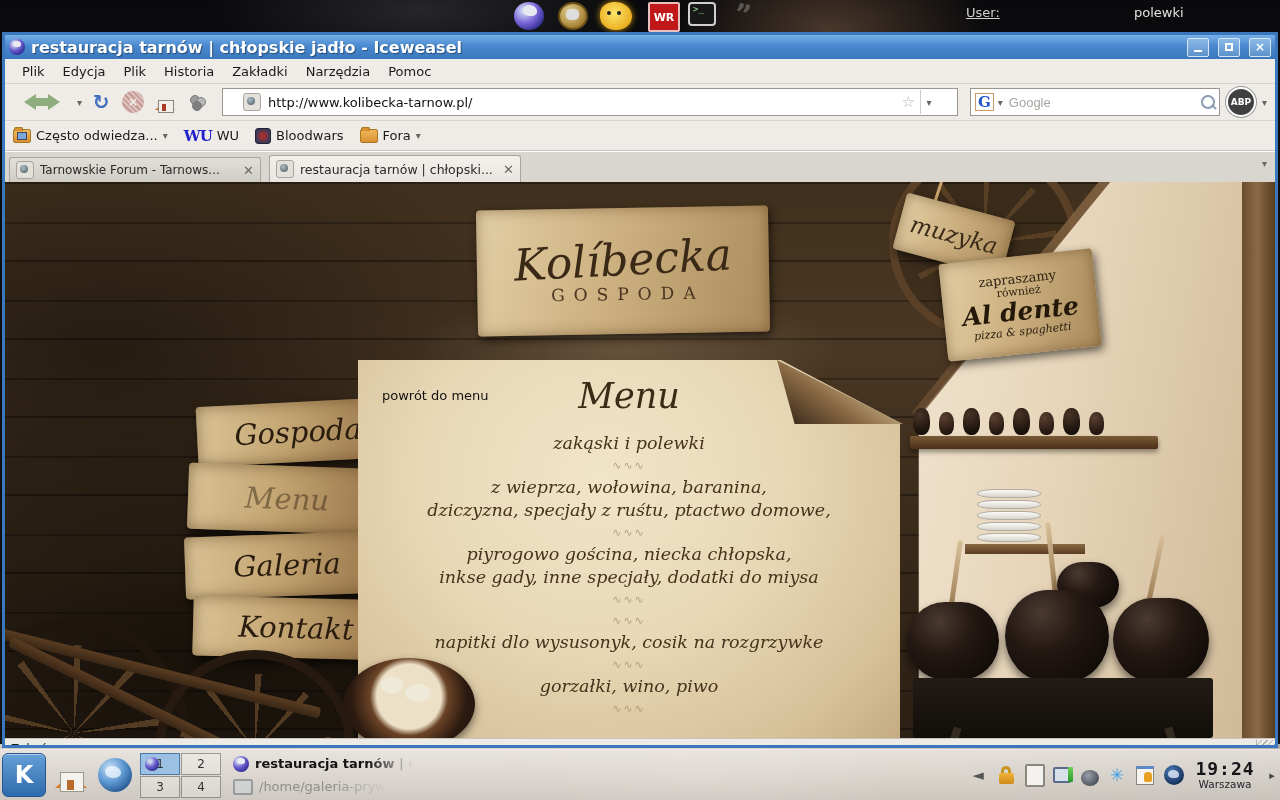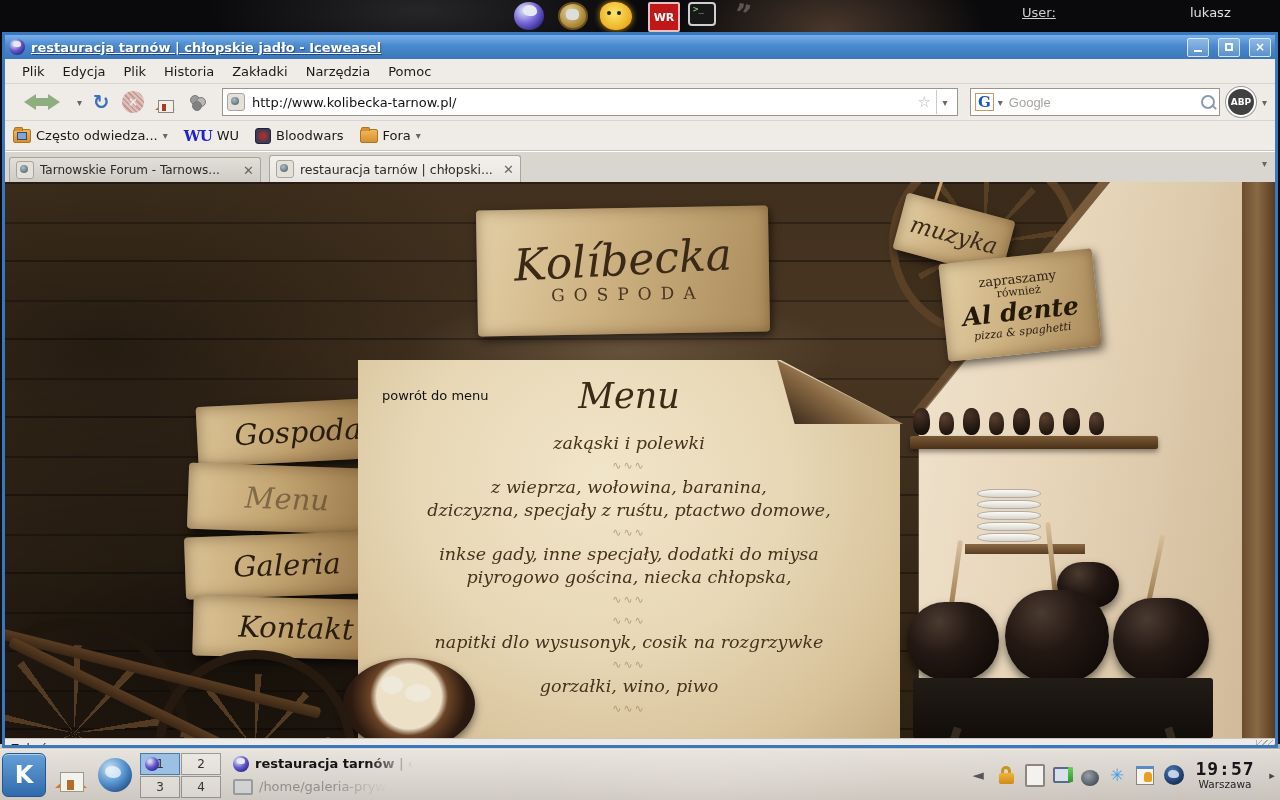"User:" #user-info { left: 1022px -> 966px }
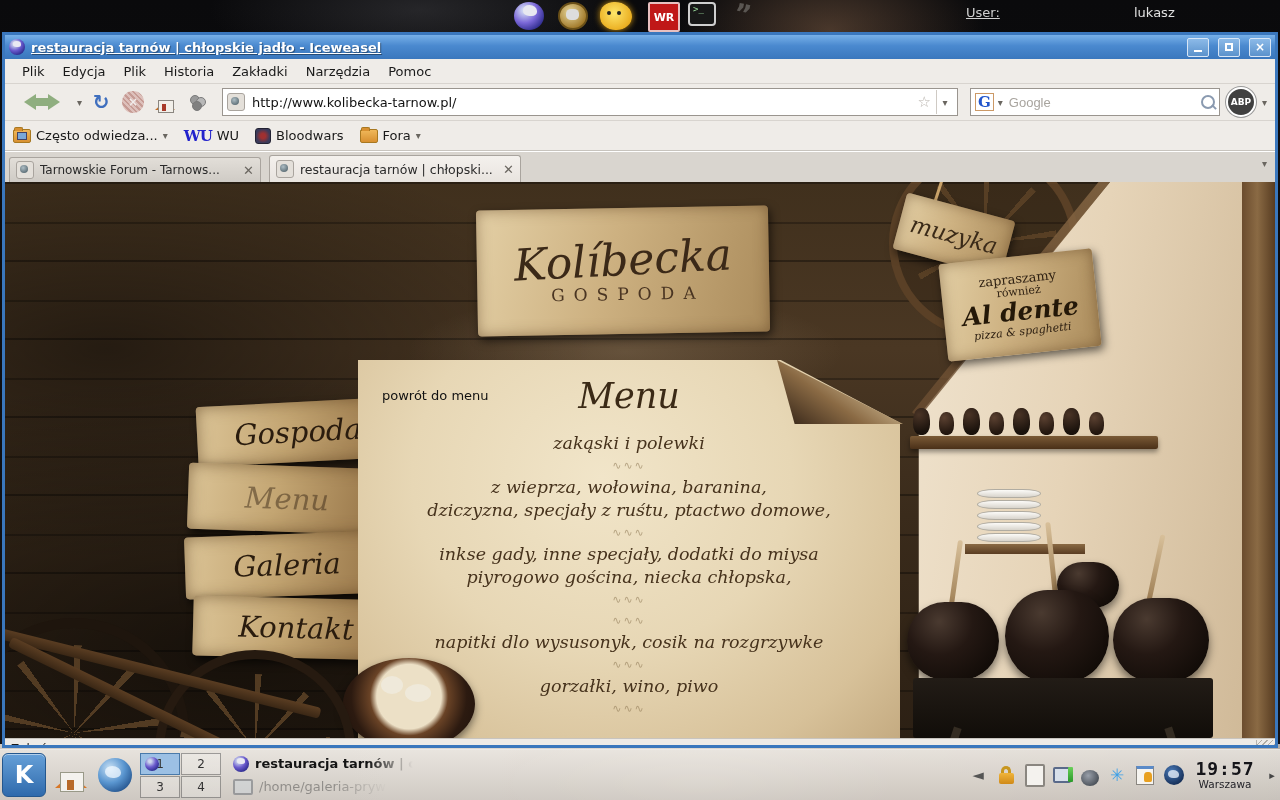"lukasz" span.uval { text: lukasz -> polewki }
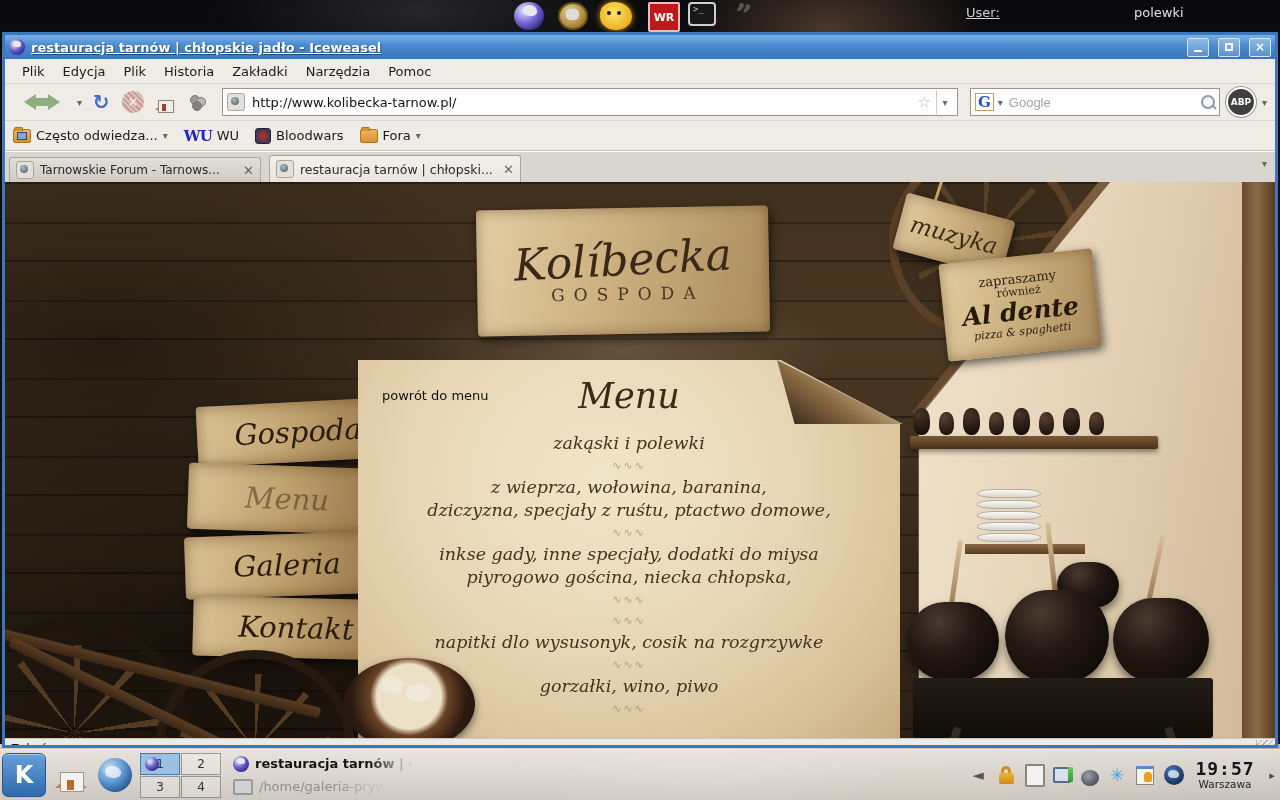"restauracja tarnów | chłopskie jadło" #title-text { font-size: 13px -> 16px; text-decoration: underline -> none }
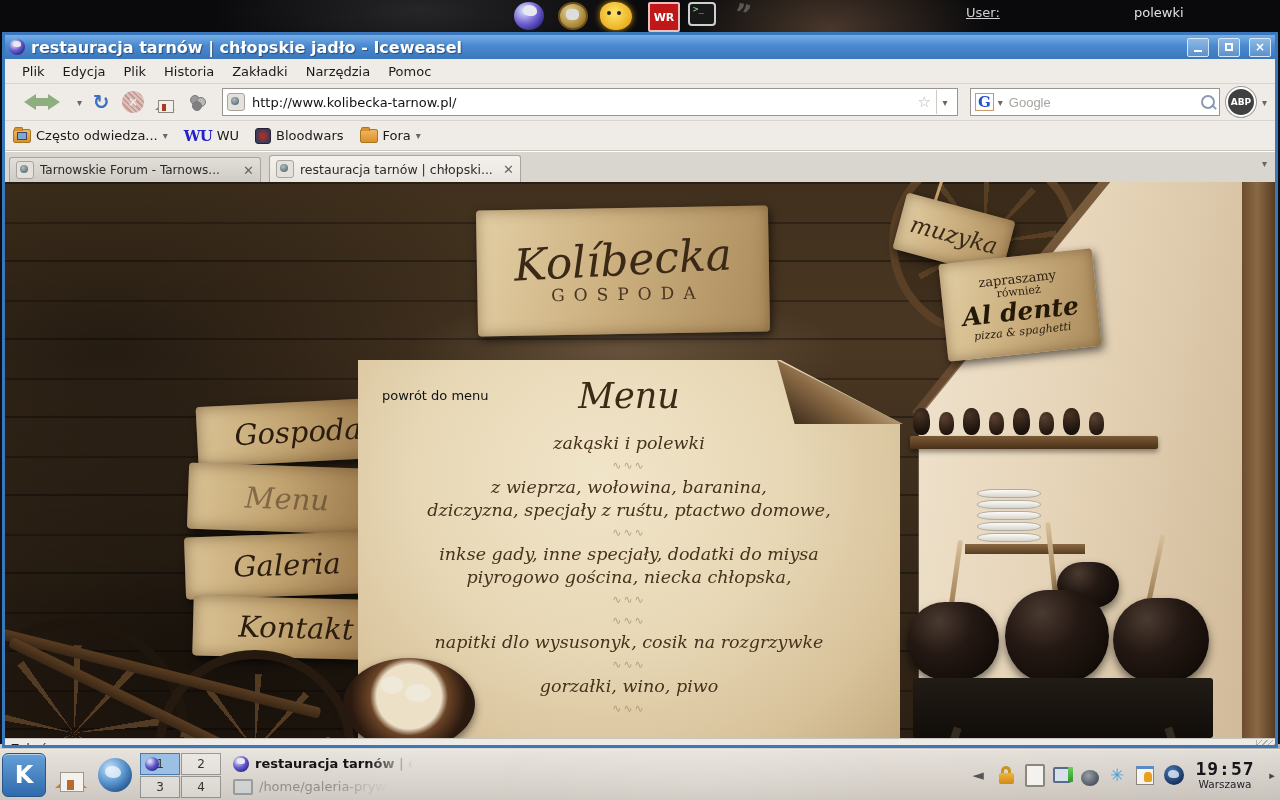"http://www.kolibecka-tarnow.pl/" #urlbox { padding: 0 4px -> 0 20px }
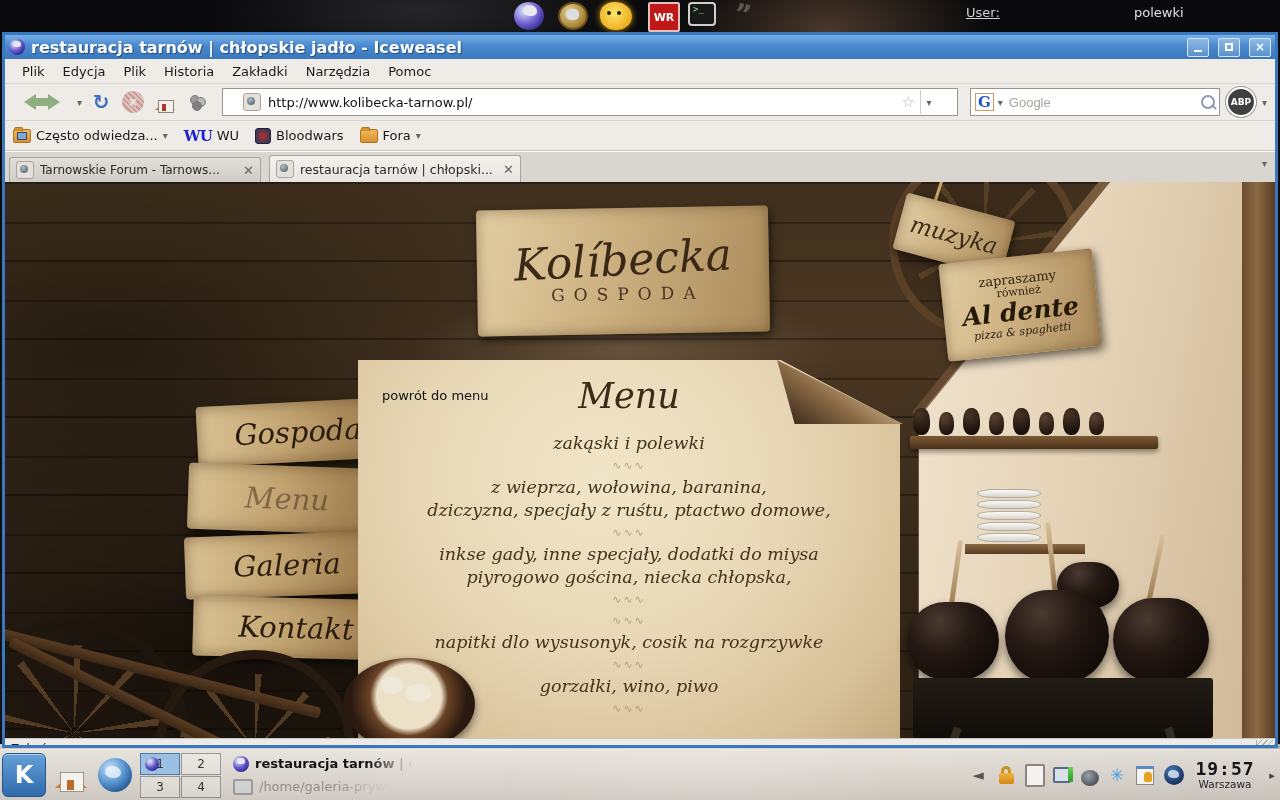"inkse gady, inne specjały, dodatki" div.mline { order: before "piyrogowo gościna, niecka chłopska," -> after "piyrogowo gościna, niecka chłopska," }
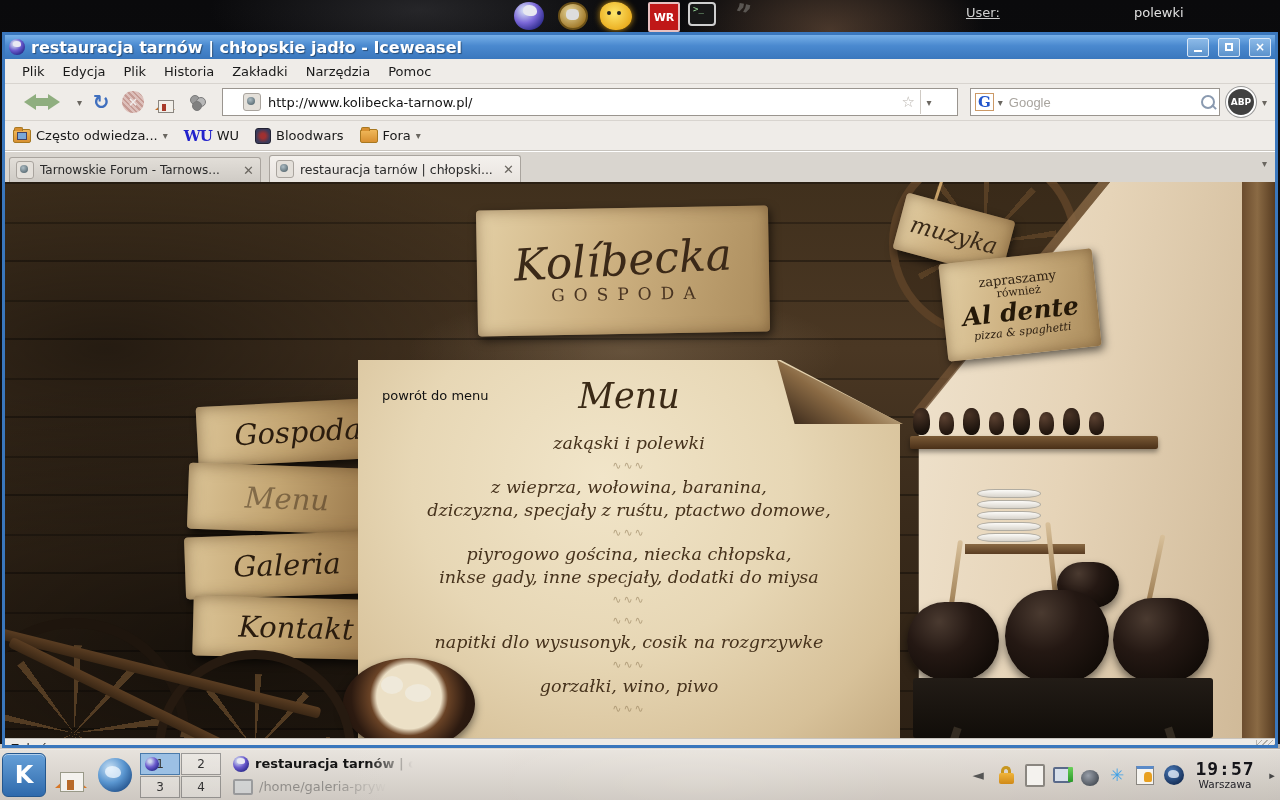"19:57" div.time { text: 19:57 -> 19:24 }
